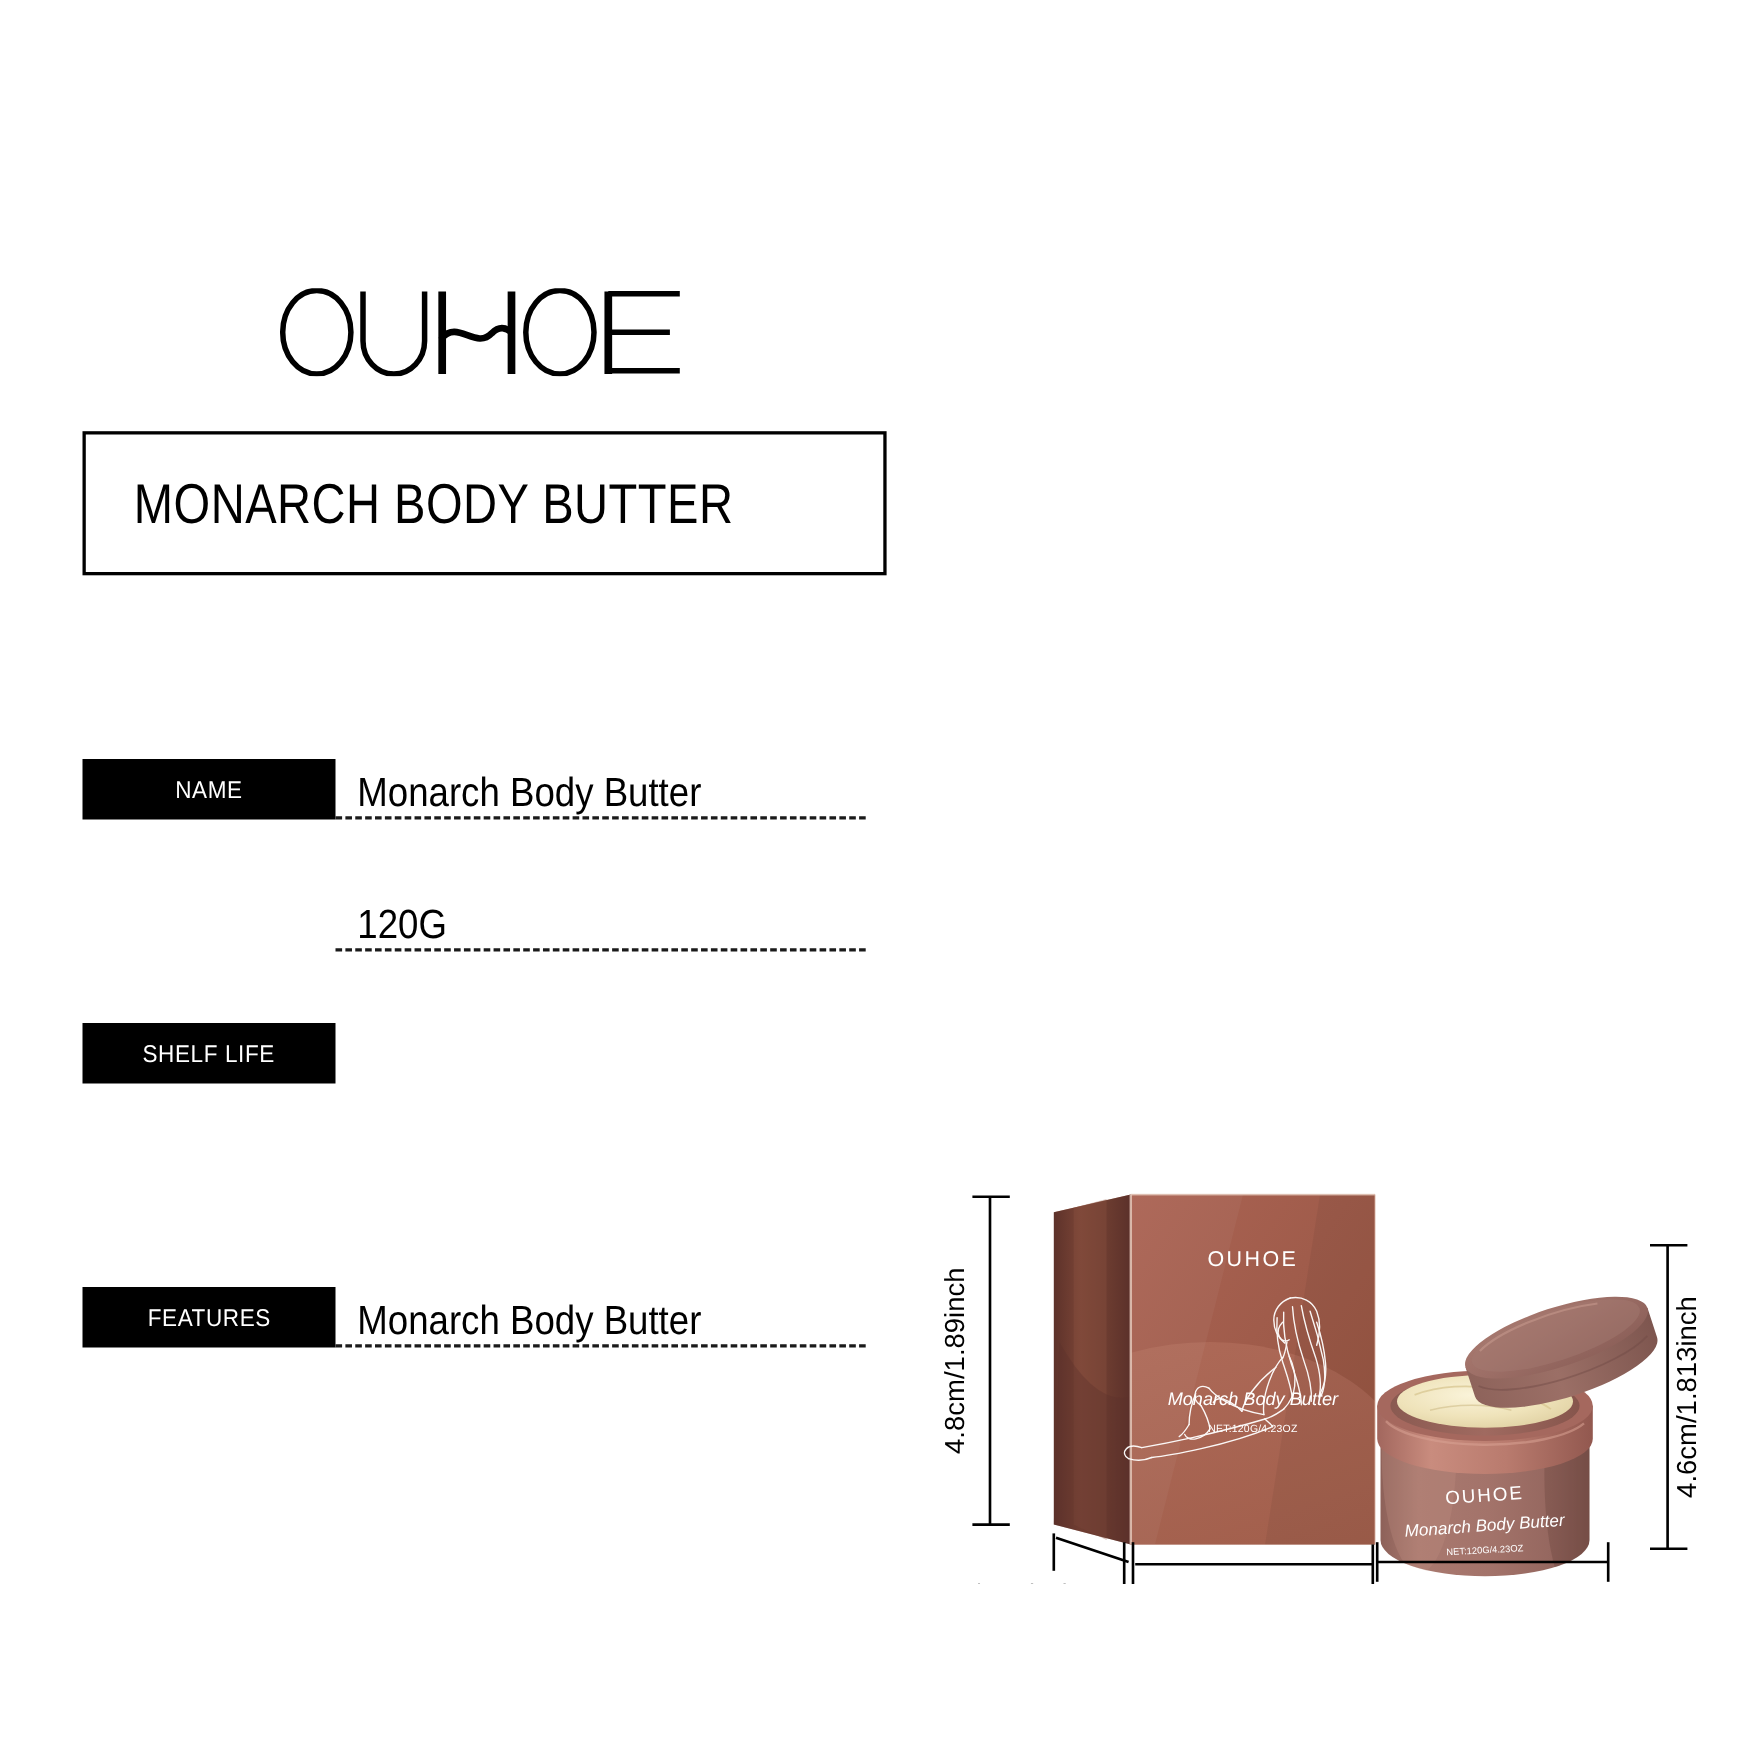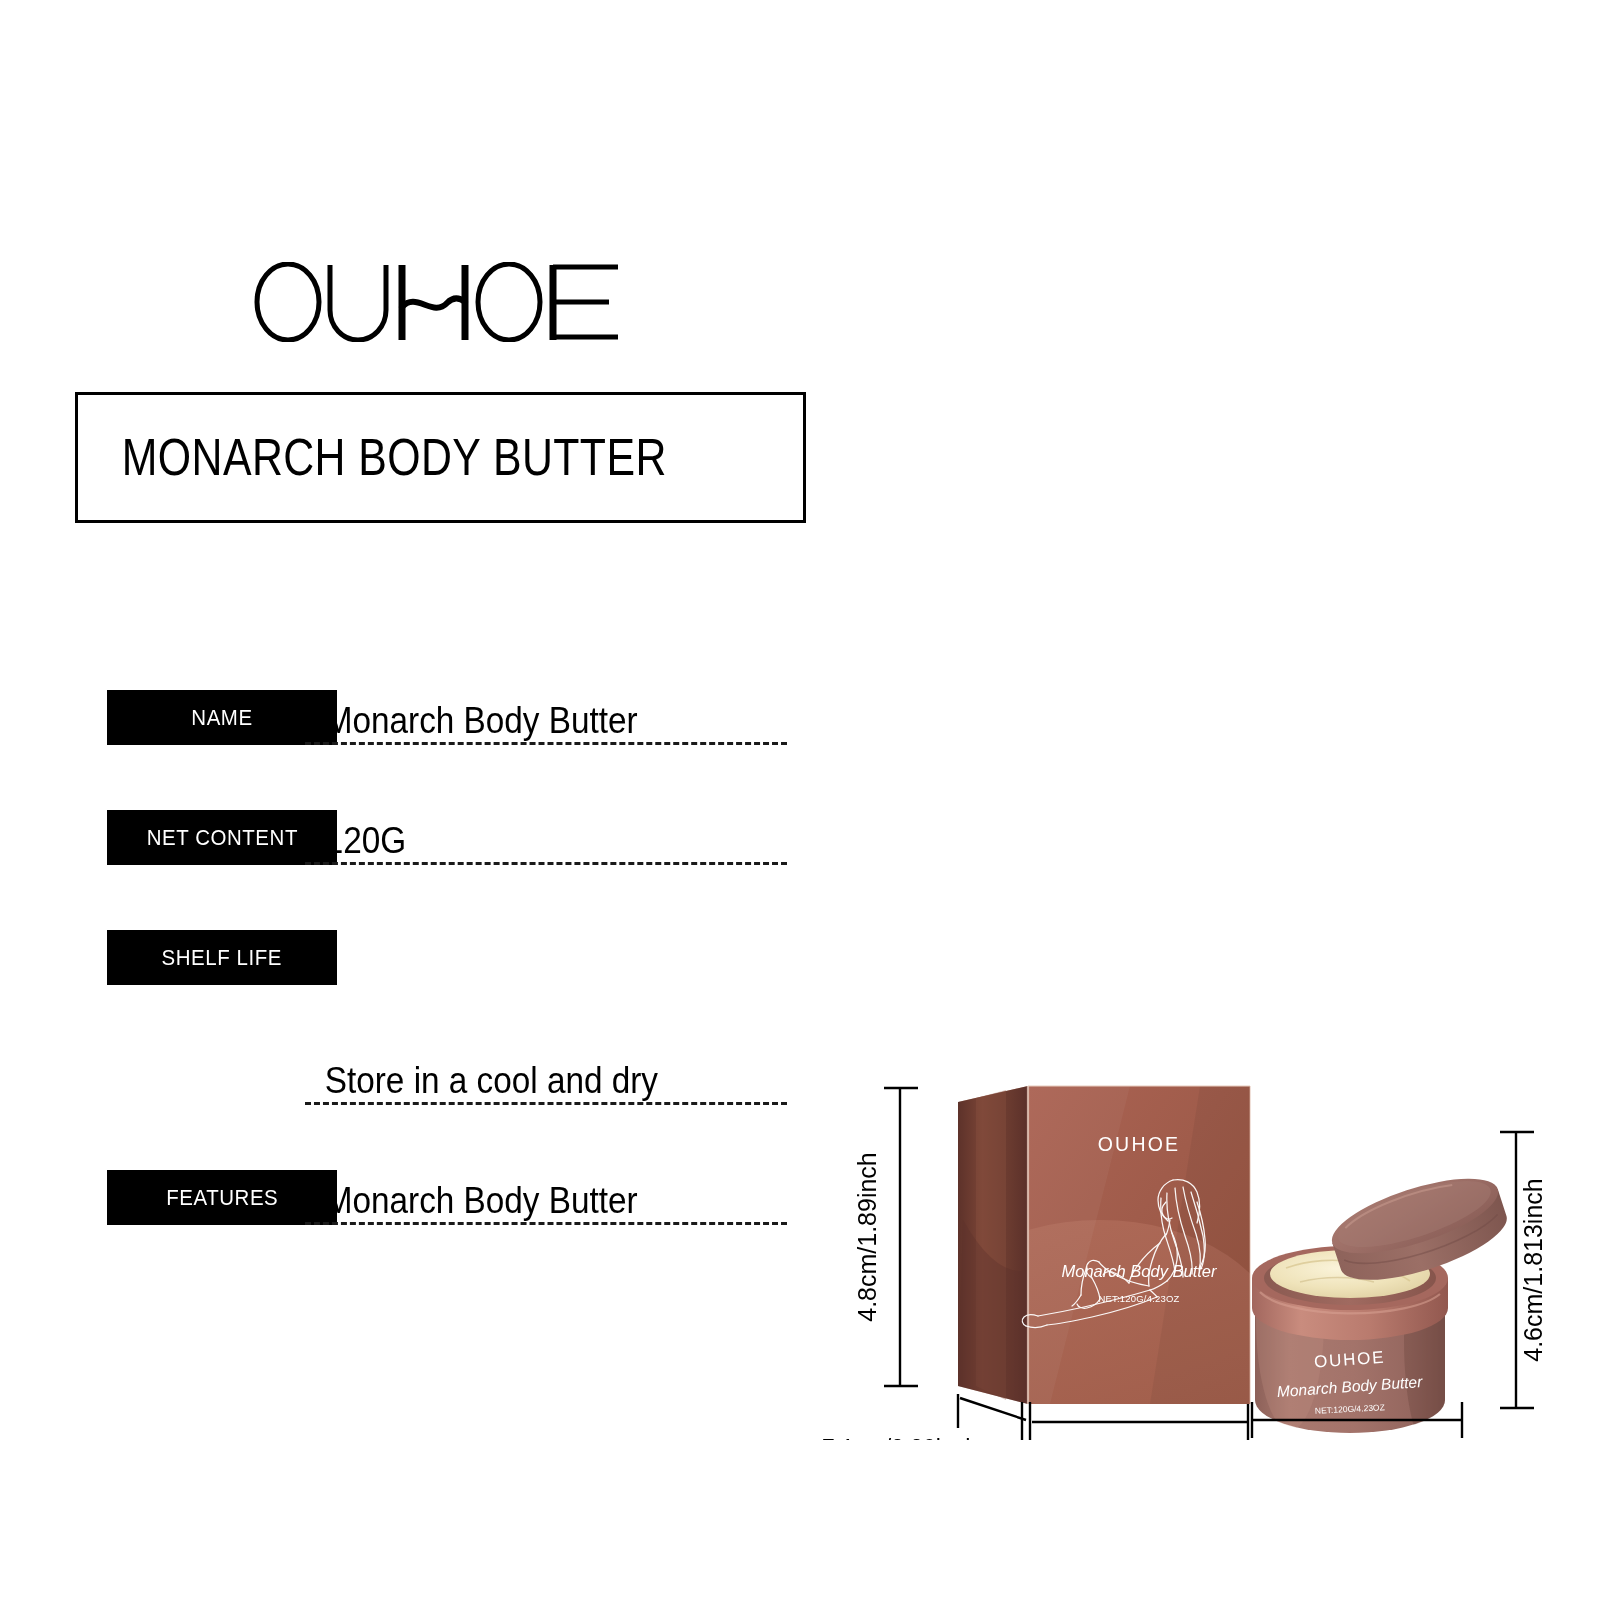"NAME" .spec-label { margin-left: 32px -> none }
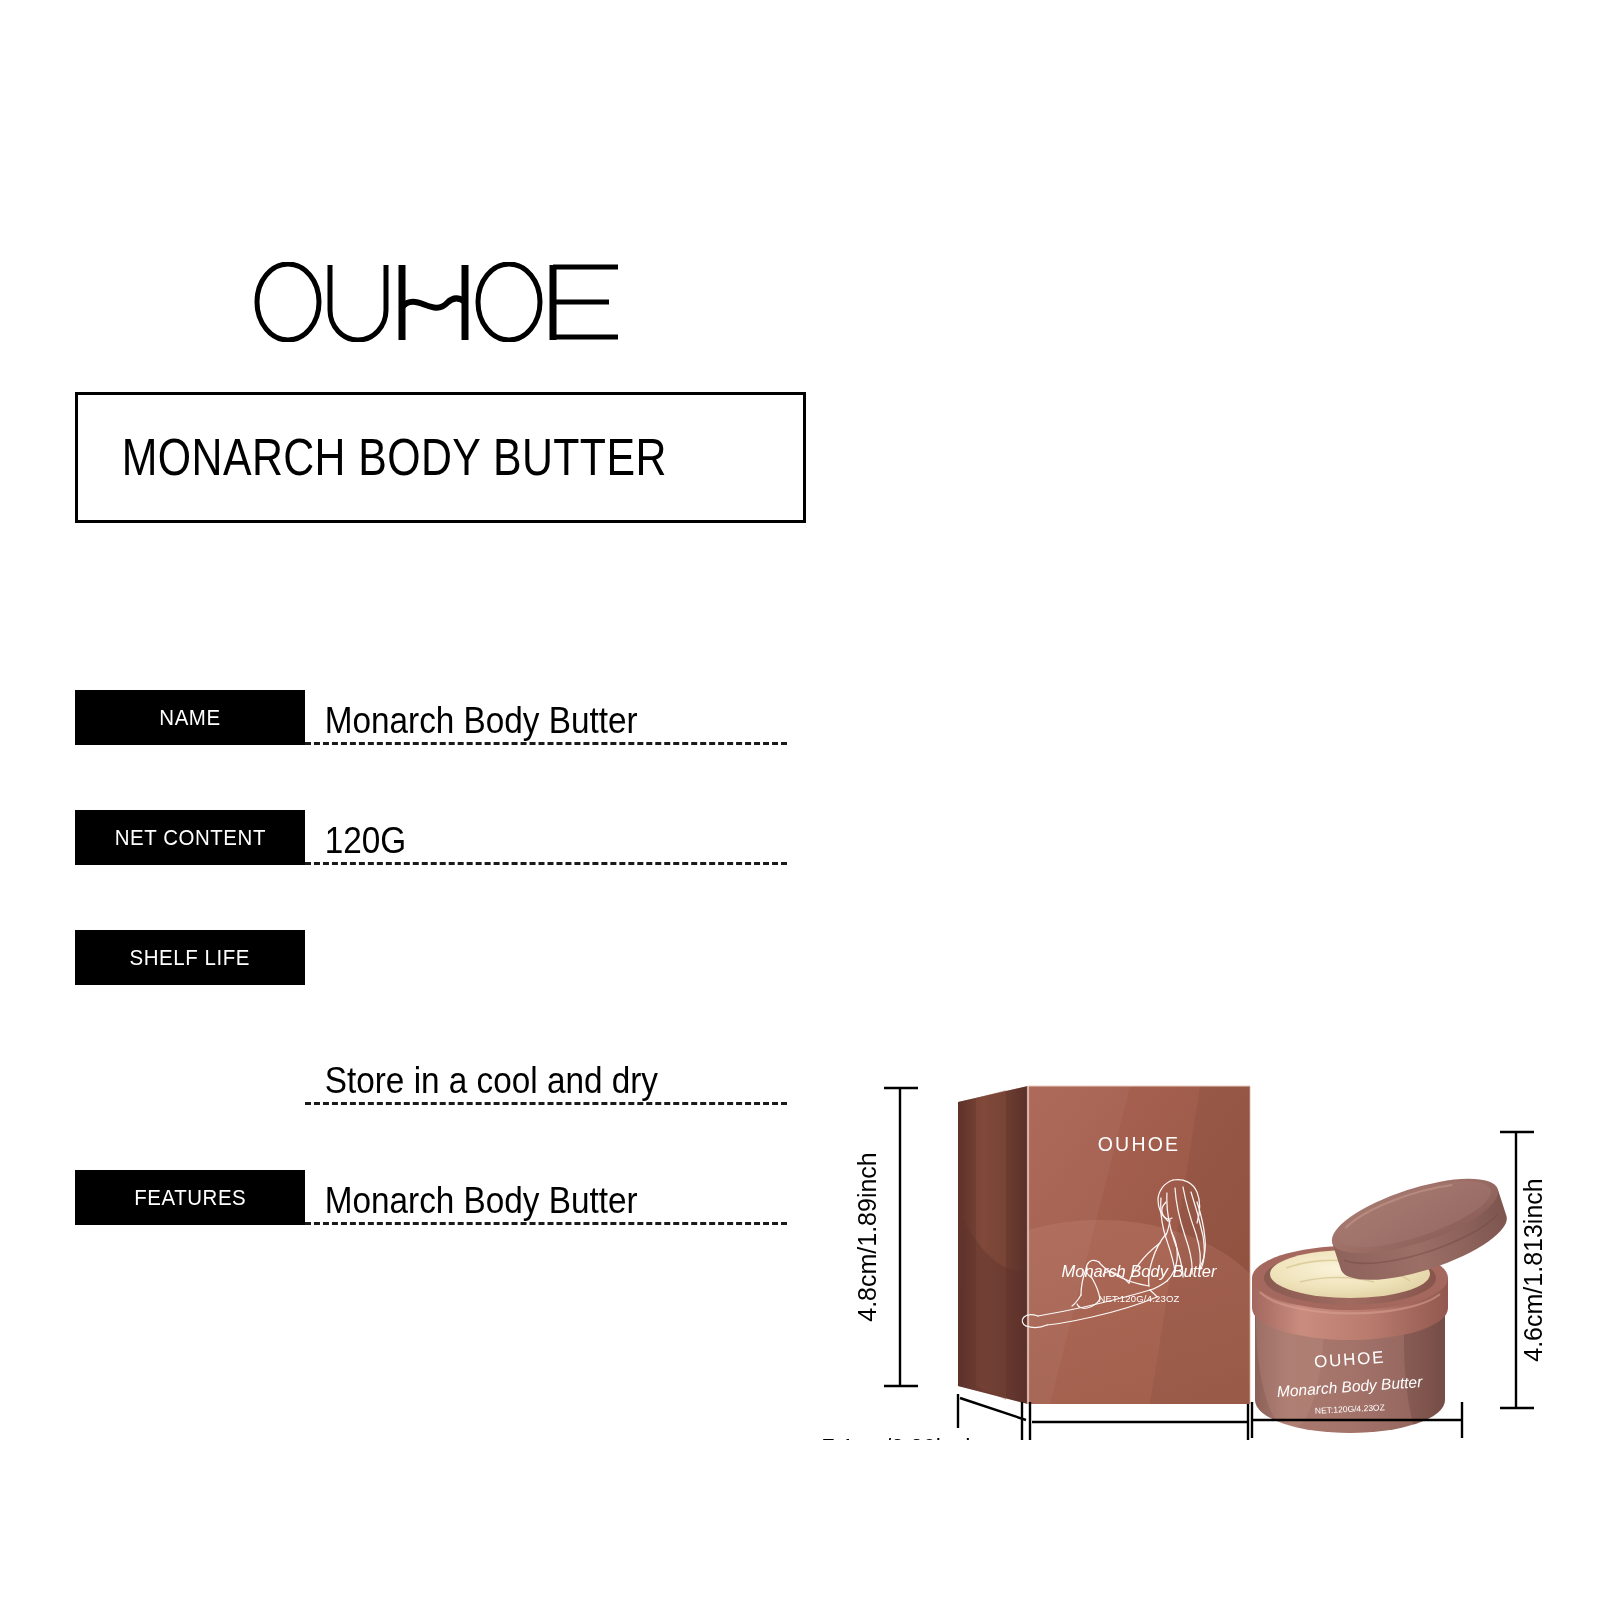"NET CONTENT" div.spec-label { html: <div> <span>NET CONTENT</span> </div> -> none }
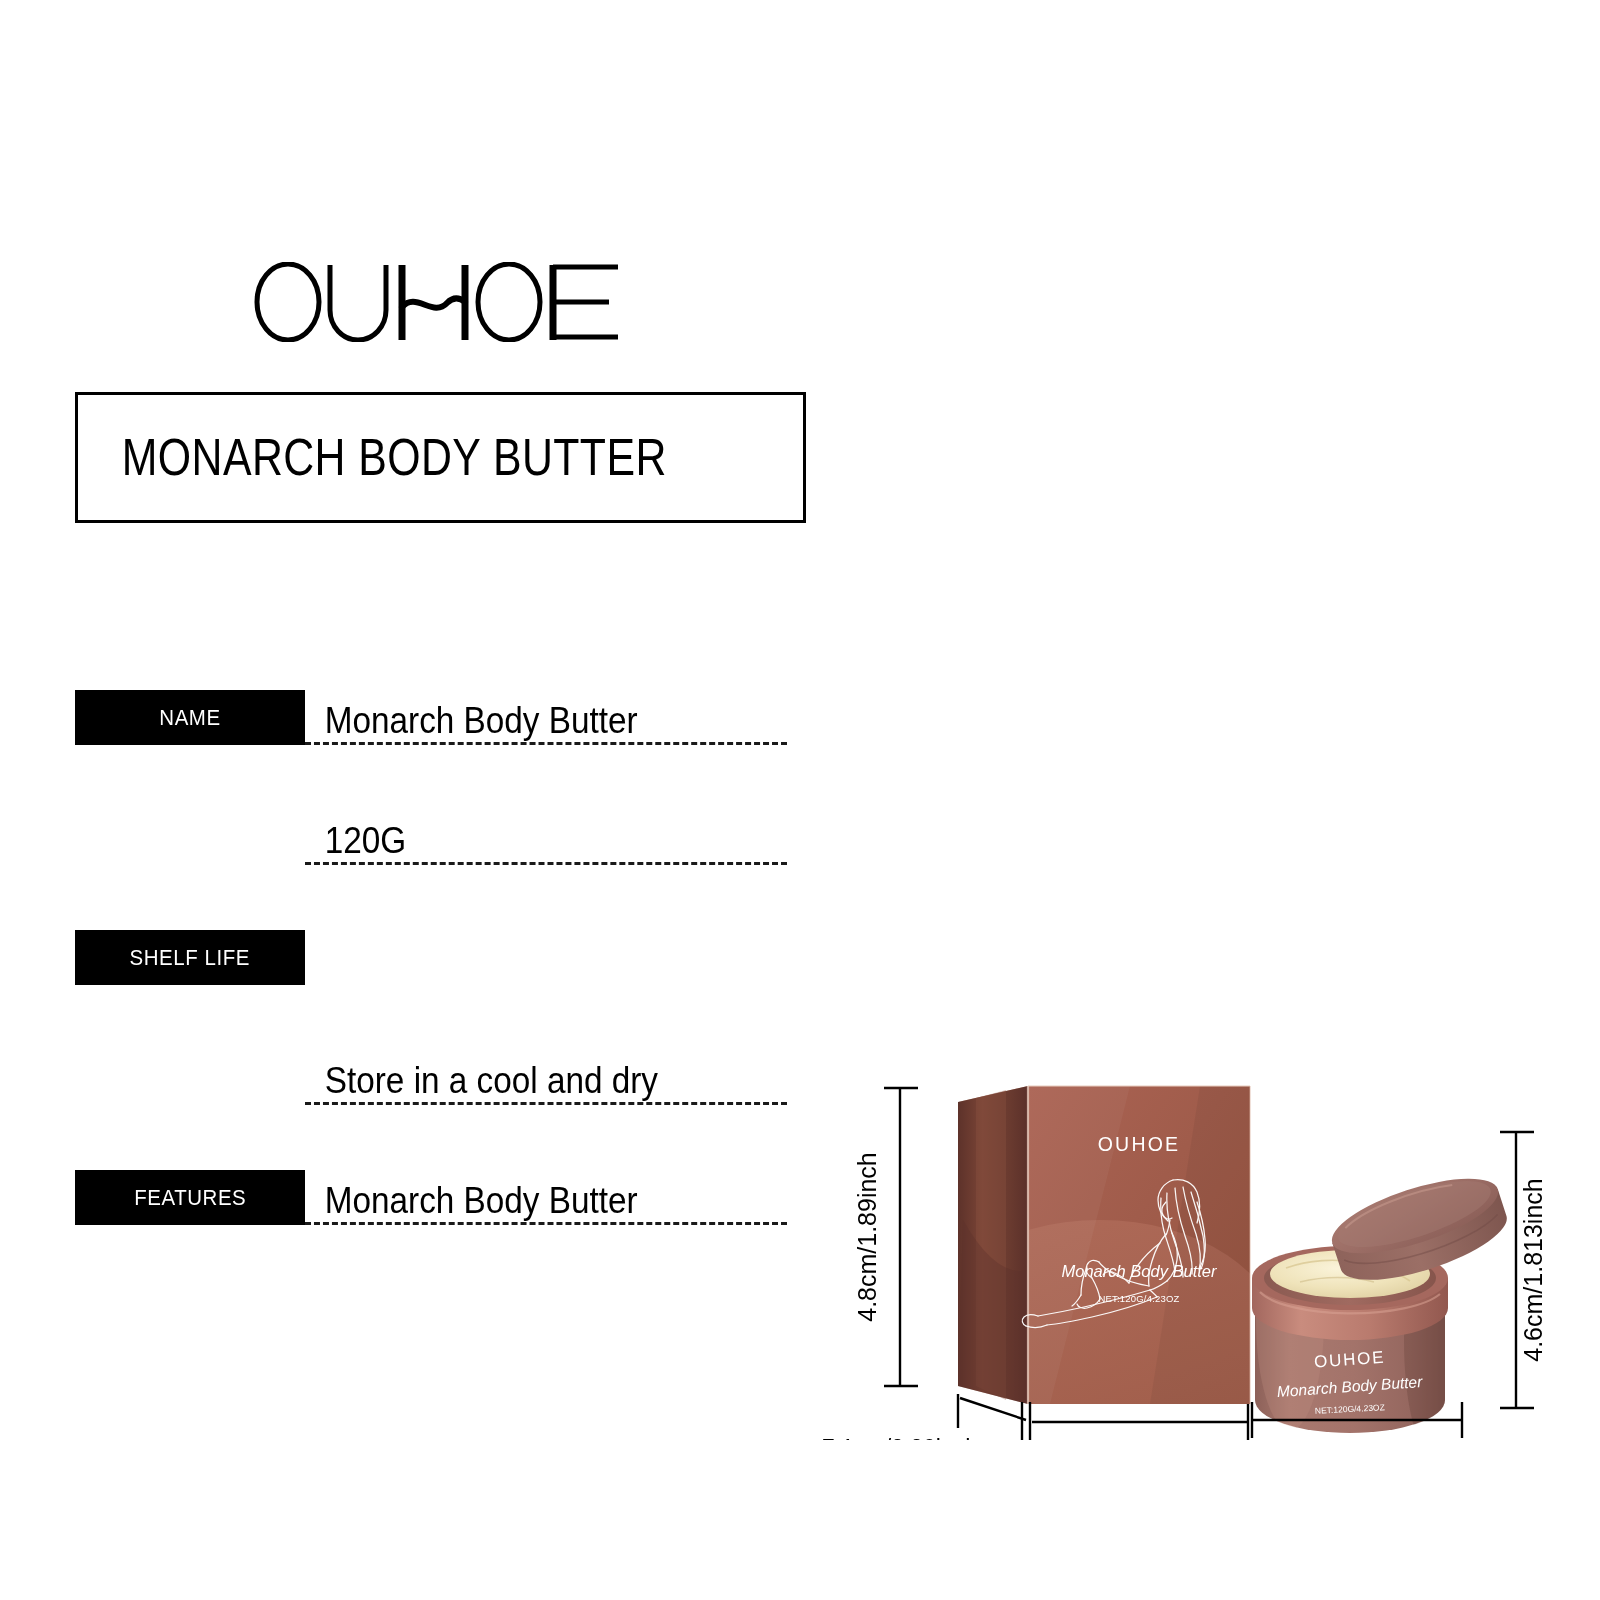"Store in a cool and" div.spec-value-wrap { html: <div> <div>Store in a cool and dry</div> </div> -> none }
